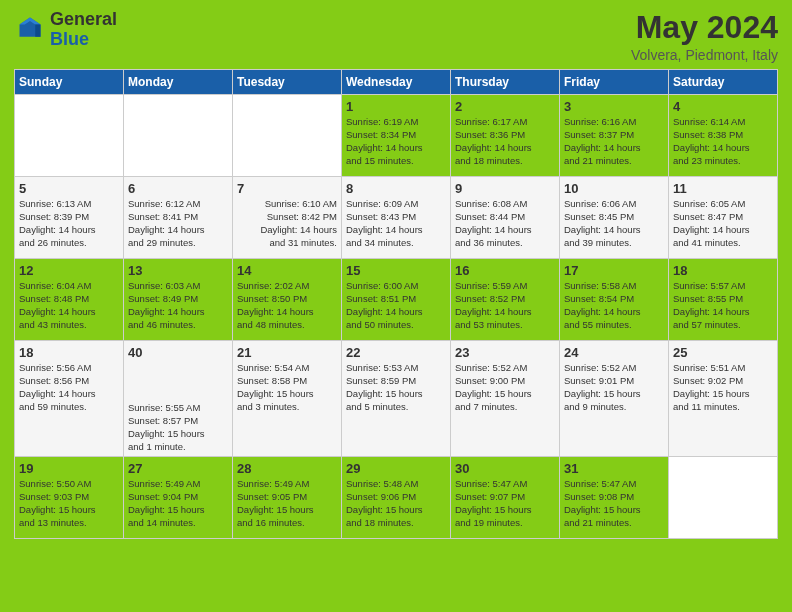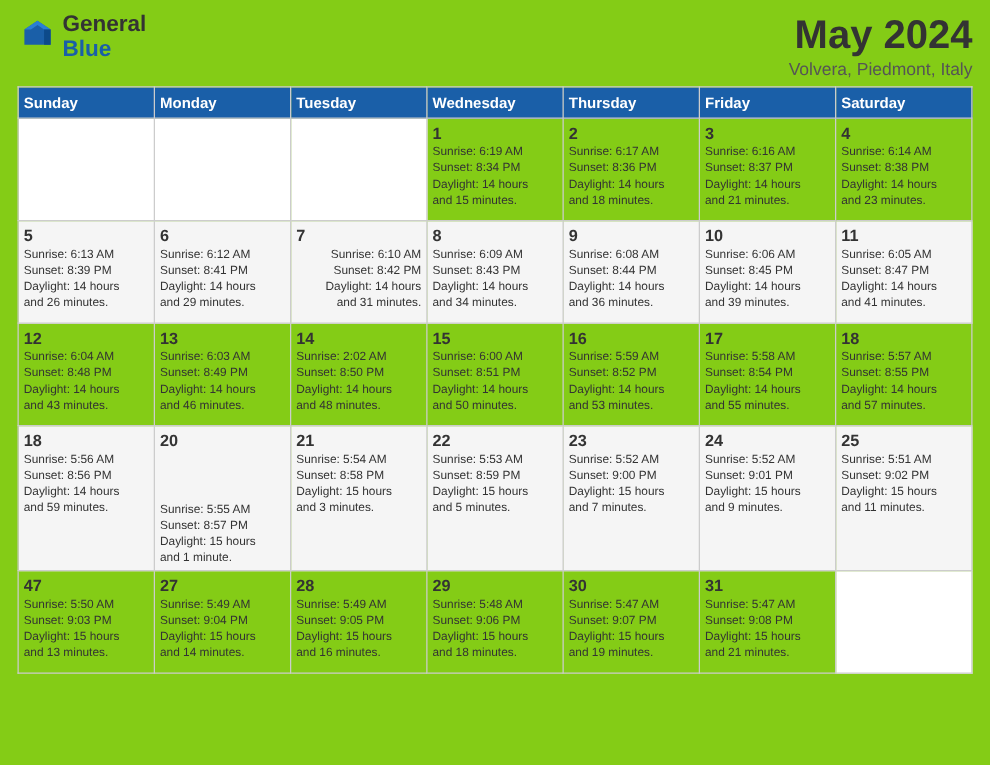"20" span.day-num { text: 20 -> 40 }
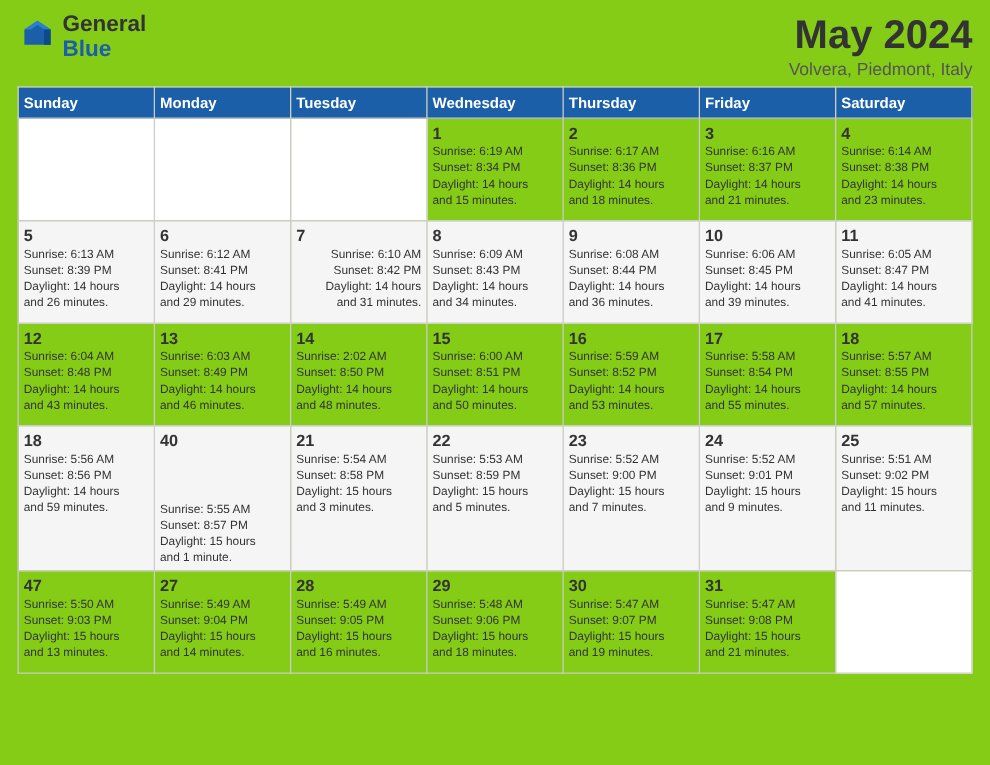"47" span.day-num { text: 47 -> 19 }
